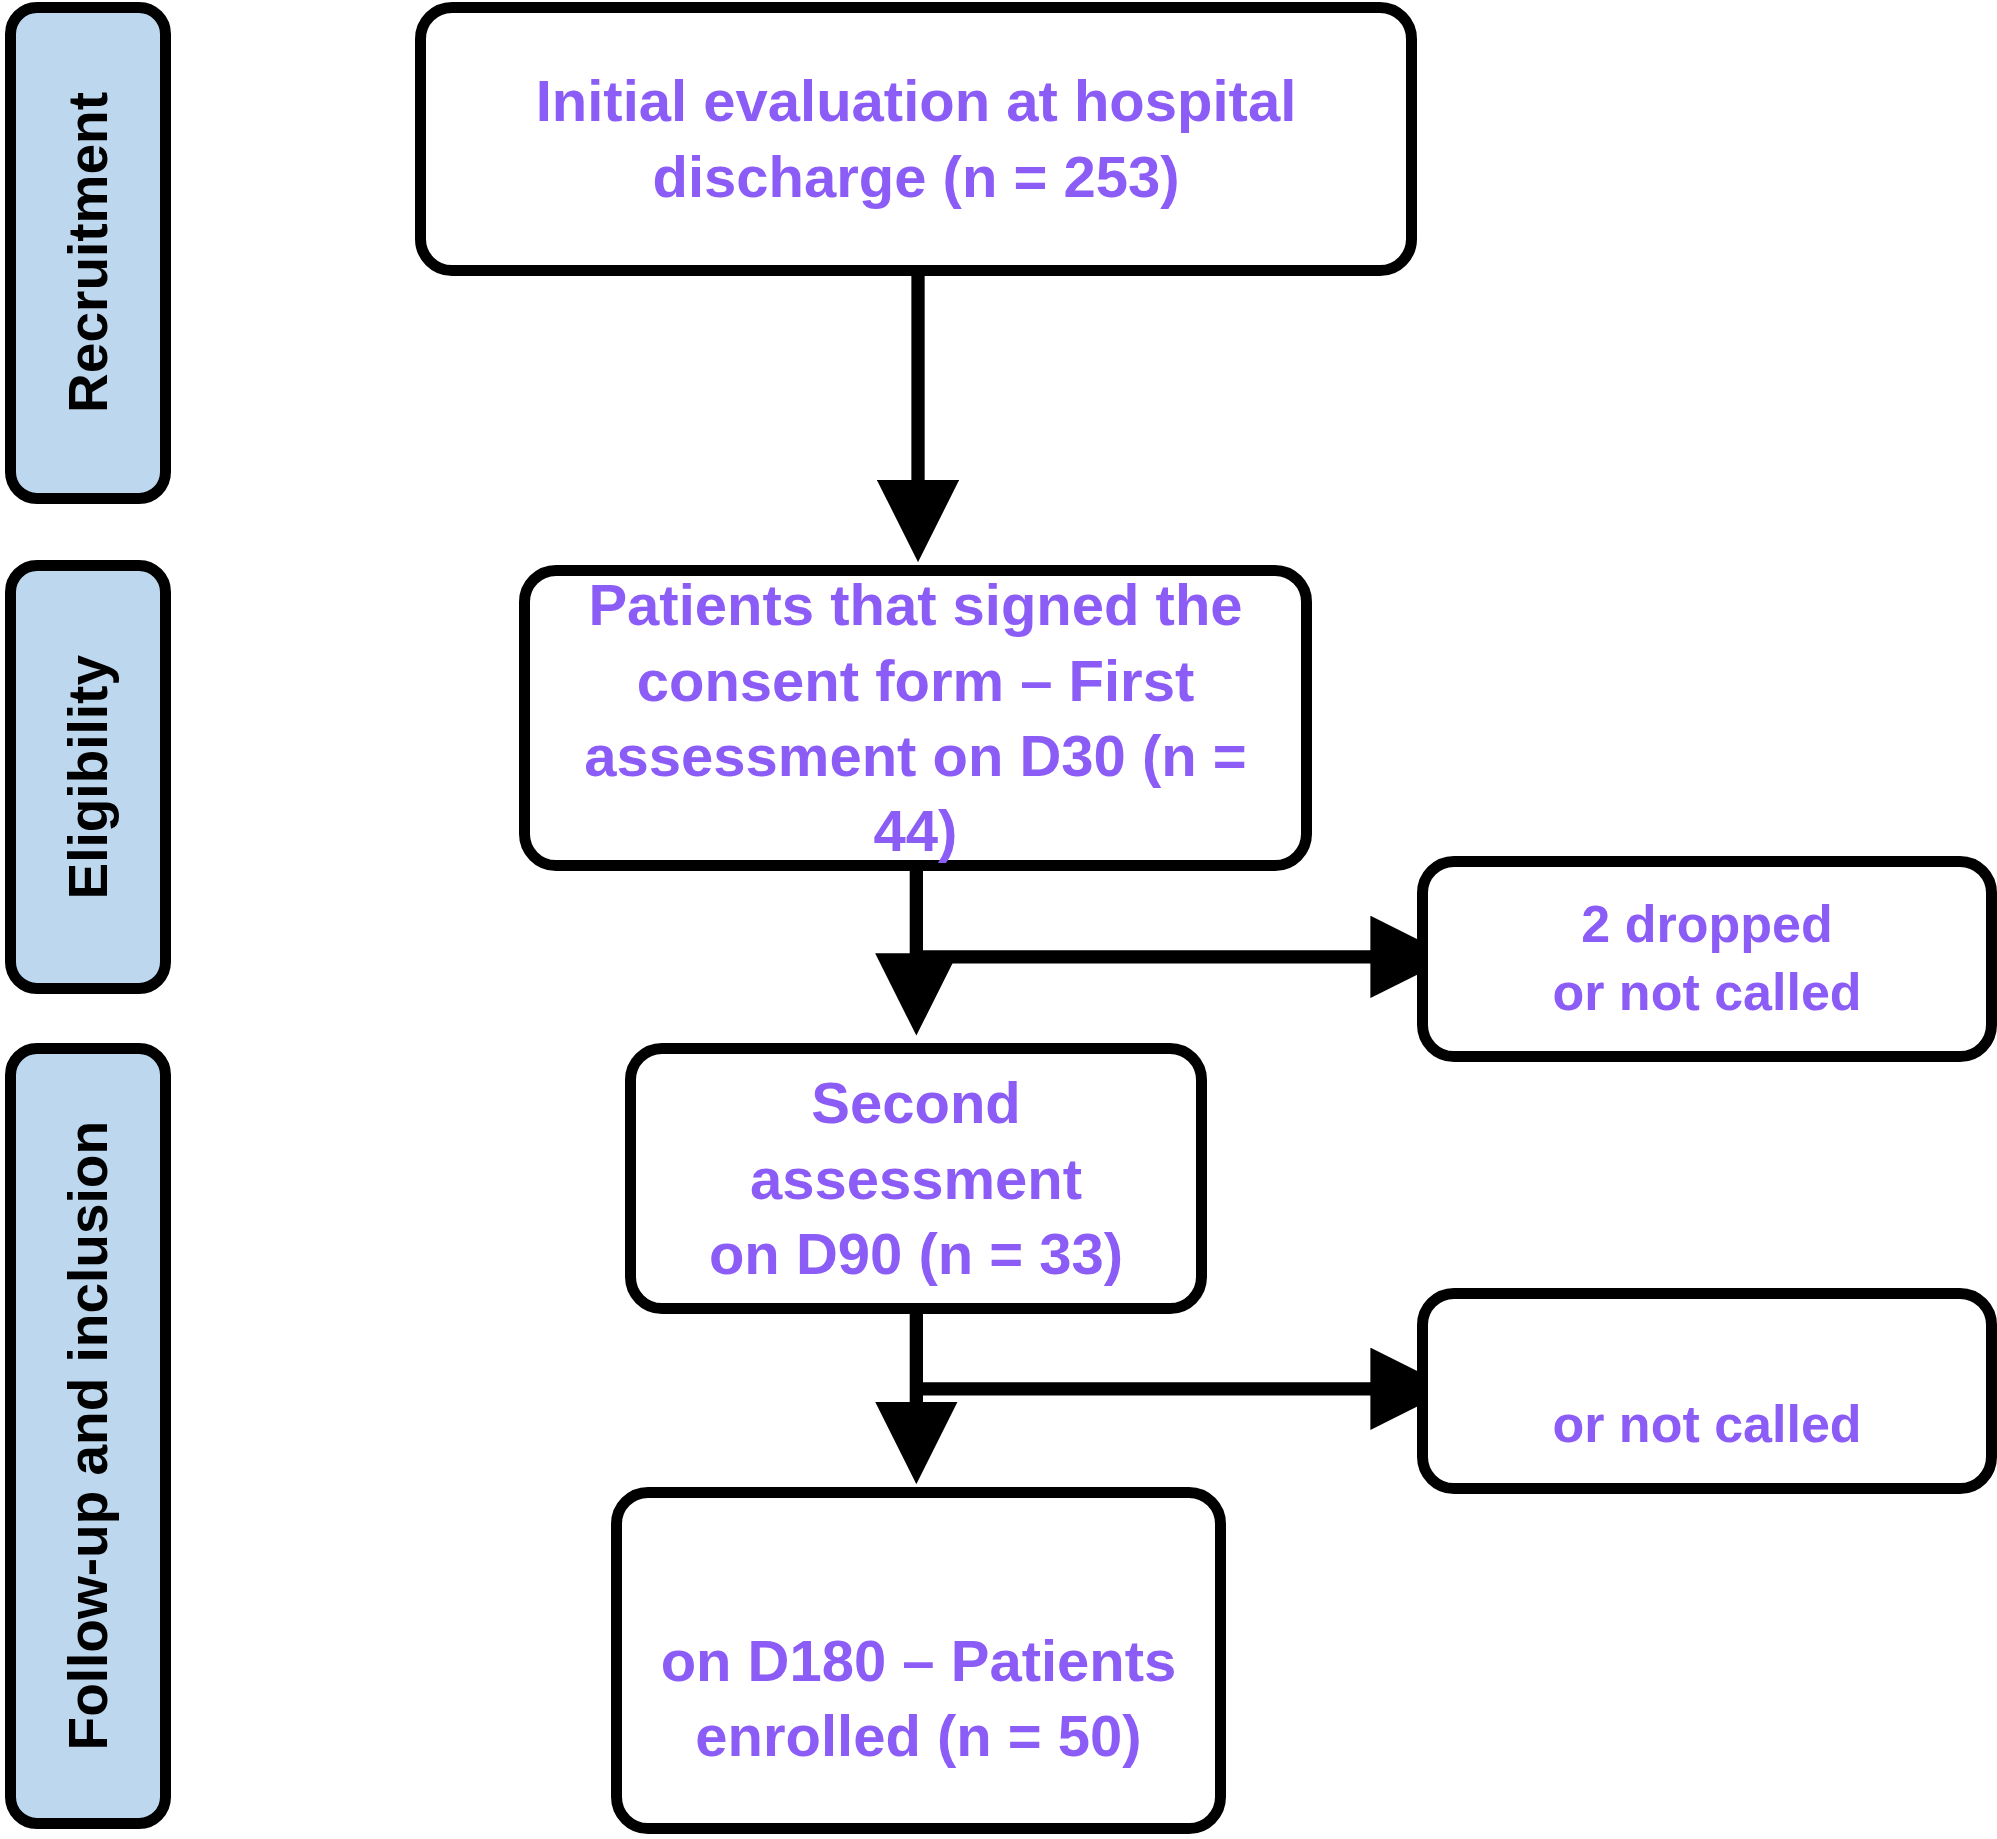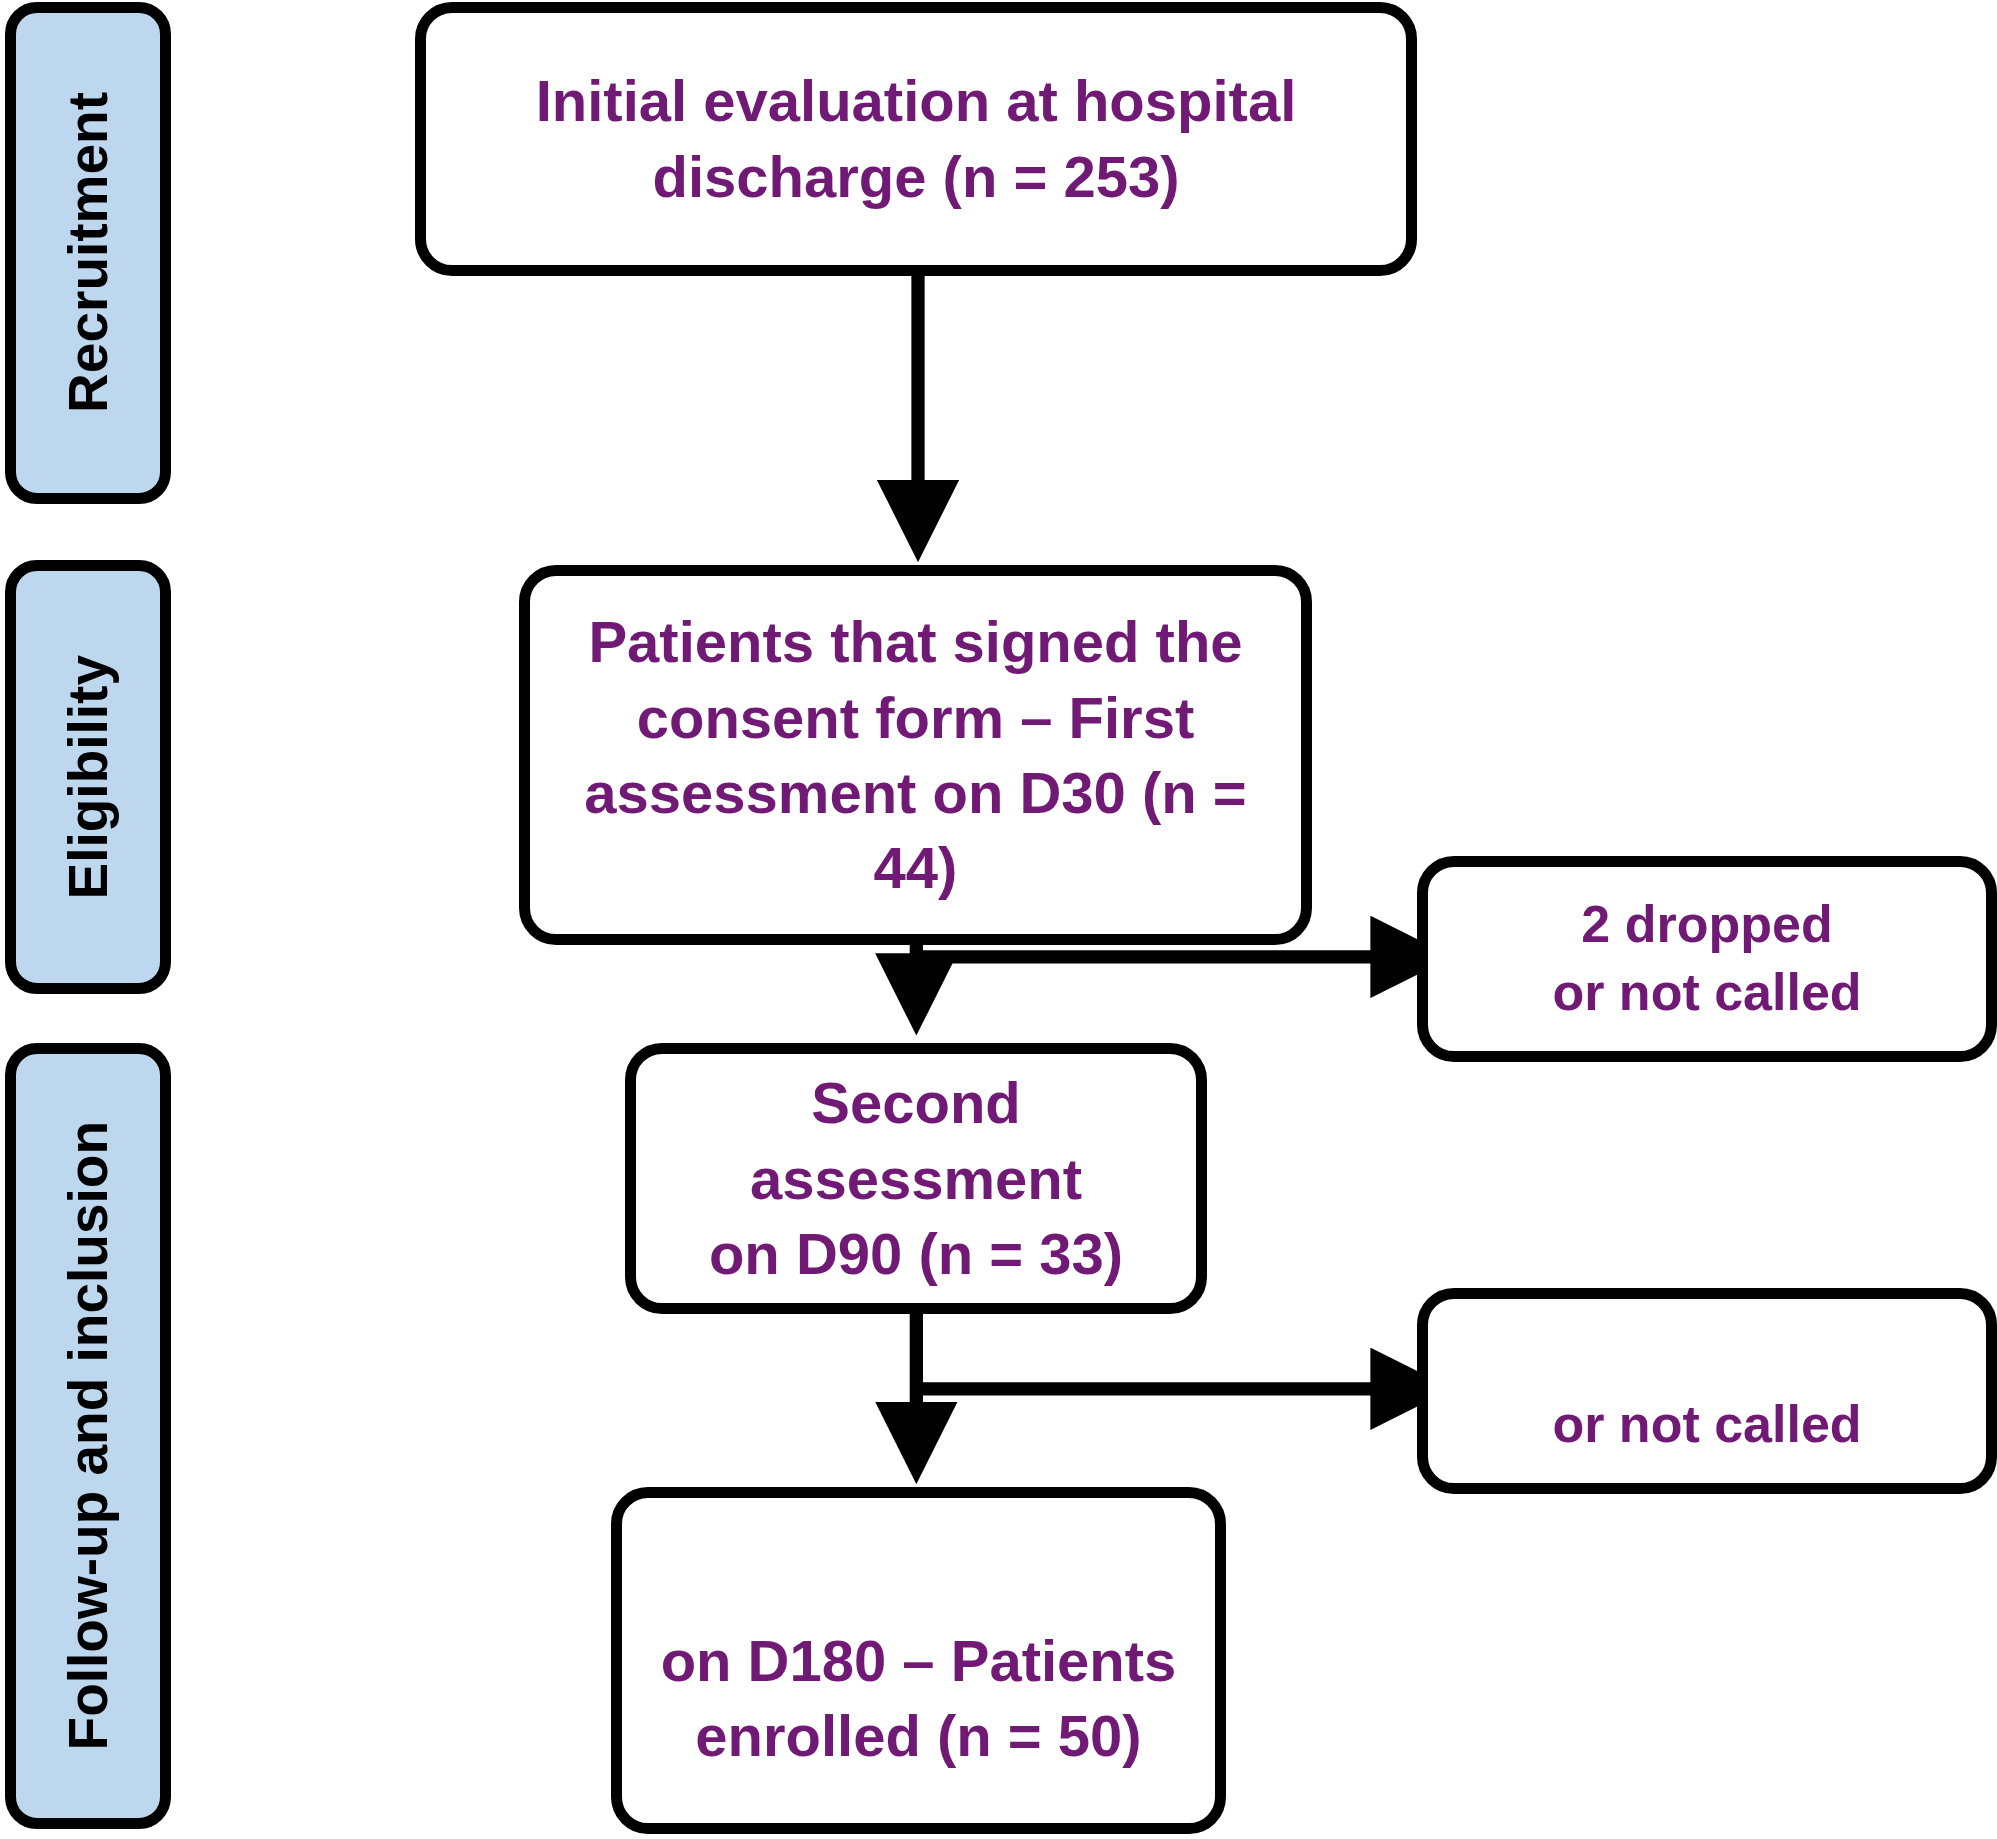"Initial evaluation at hospital" .node-text { color: #701a75 -> #8b5cf6 }
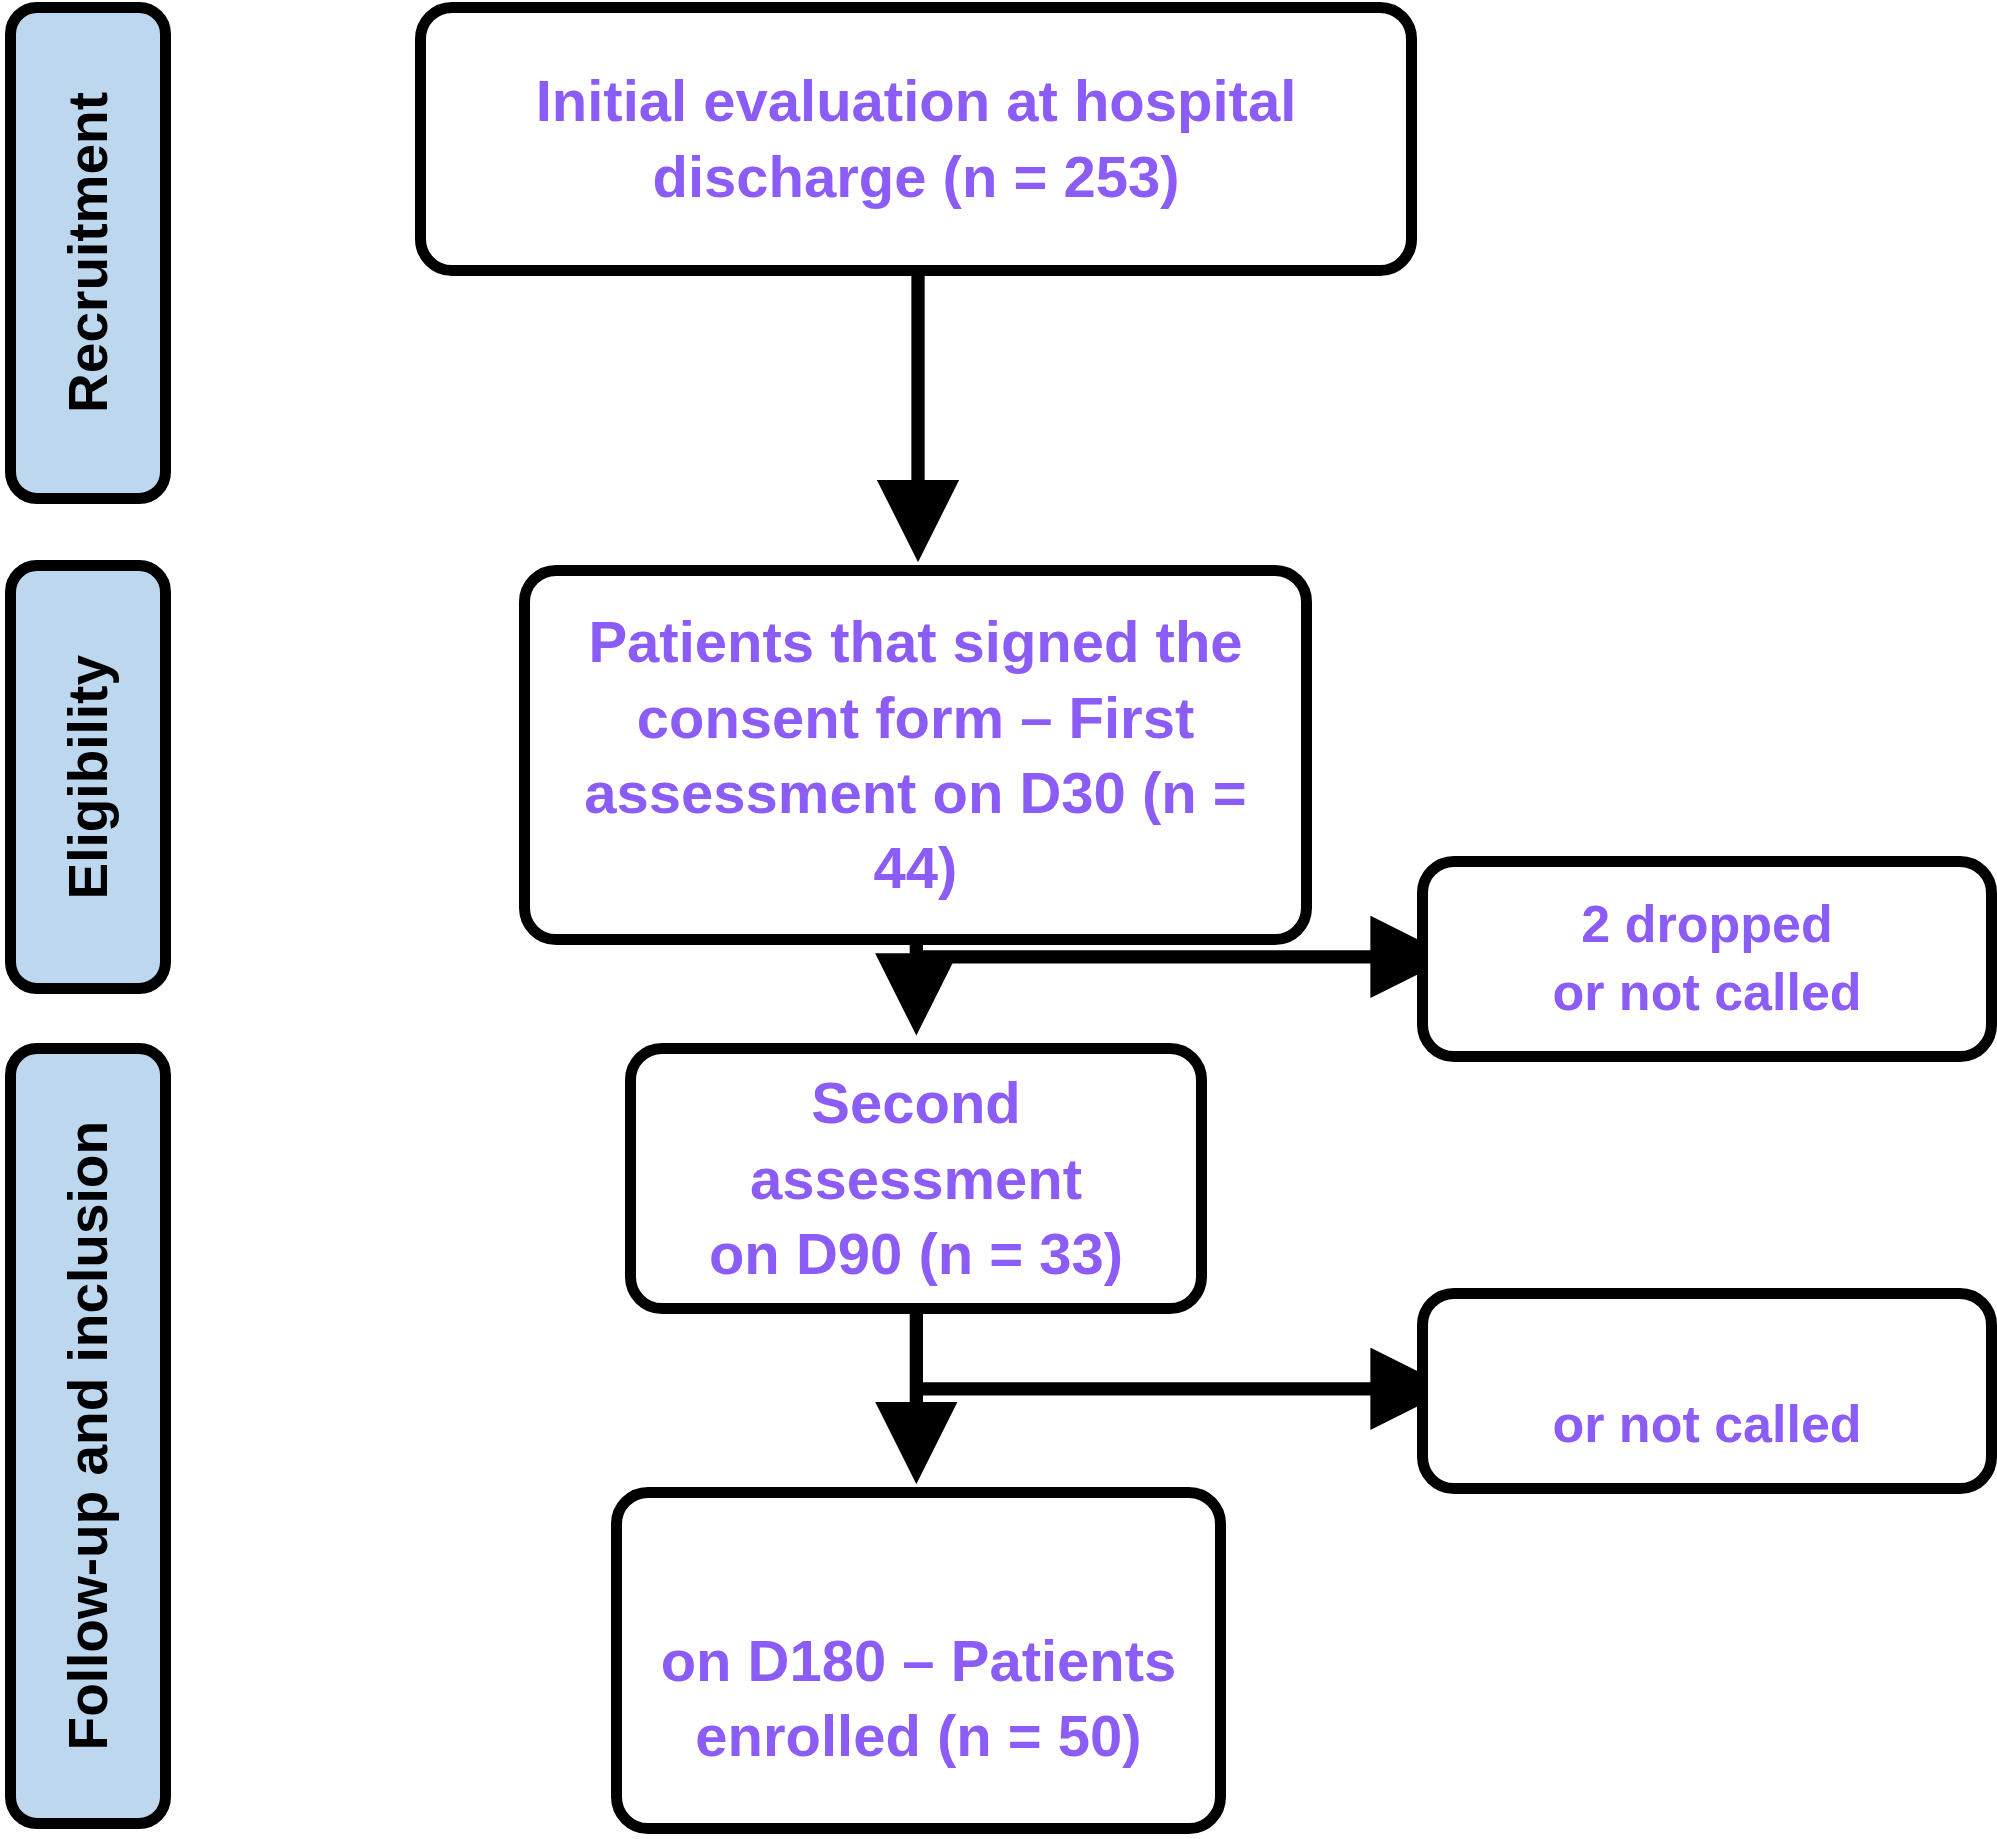"Patients that signed the" div.node-box { height: 380px -> 306px }
